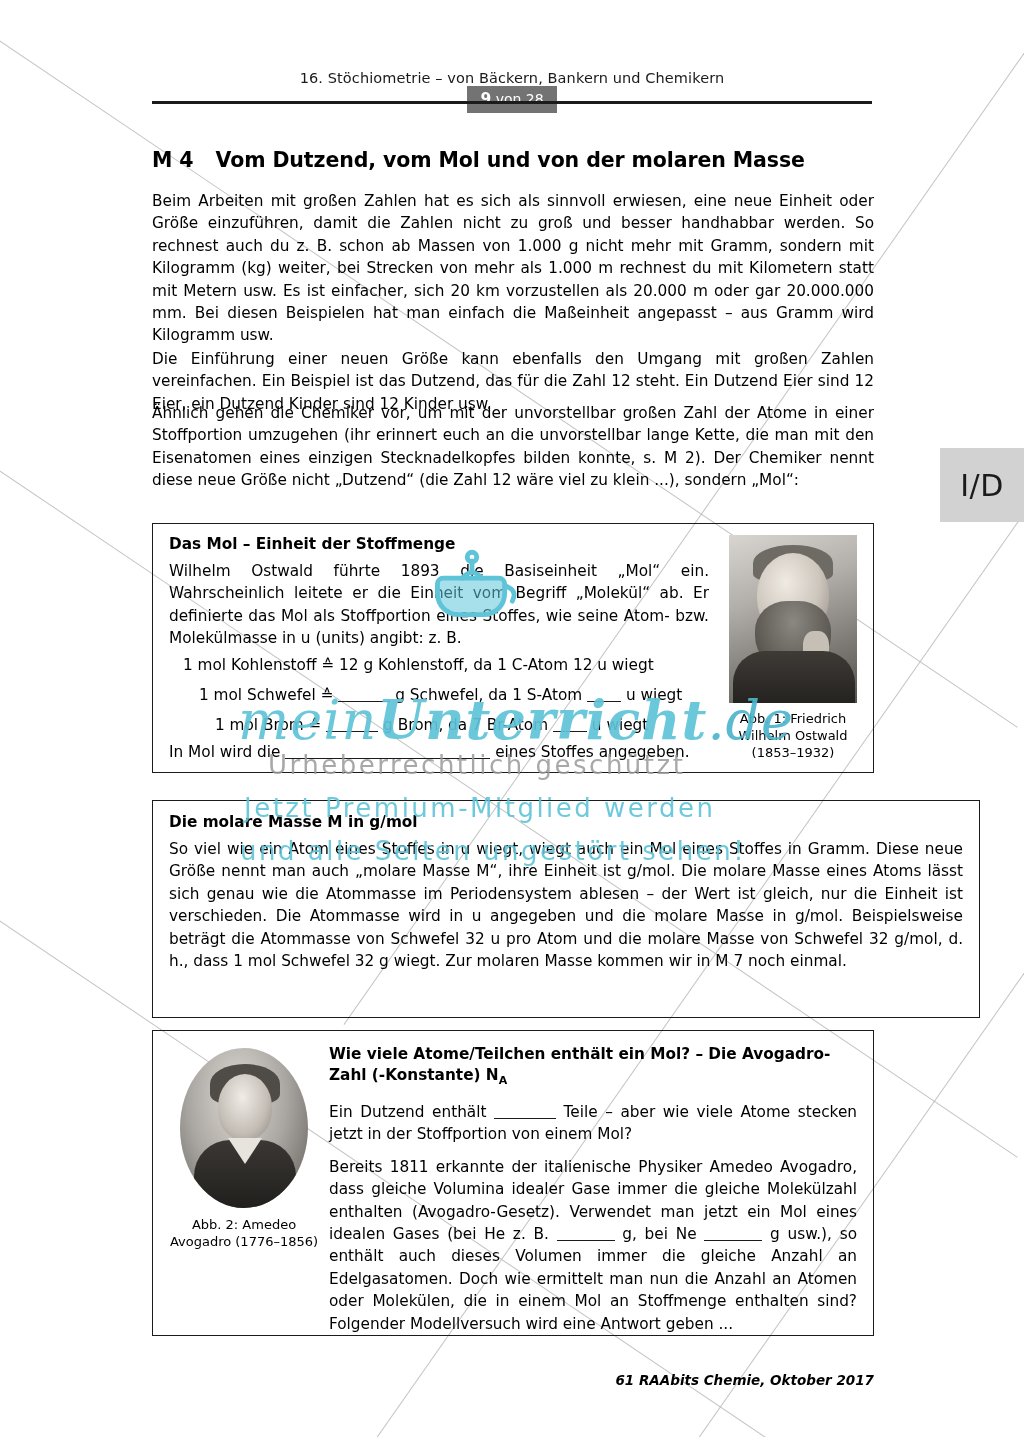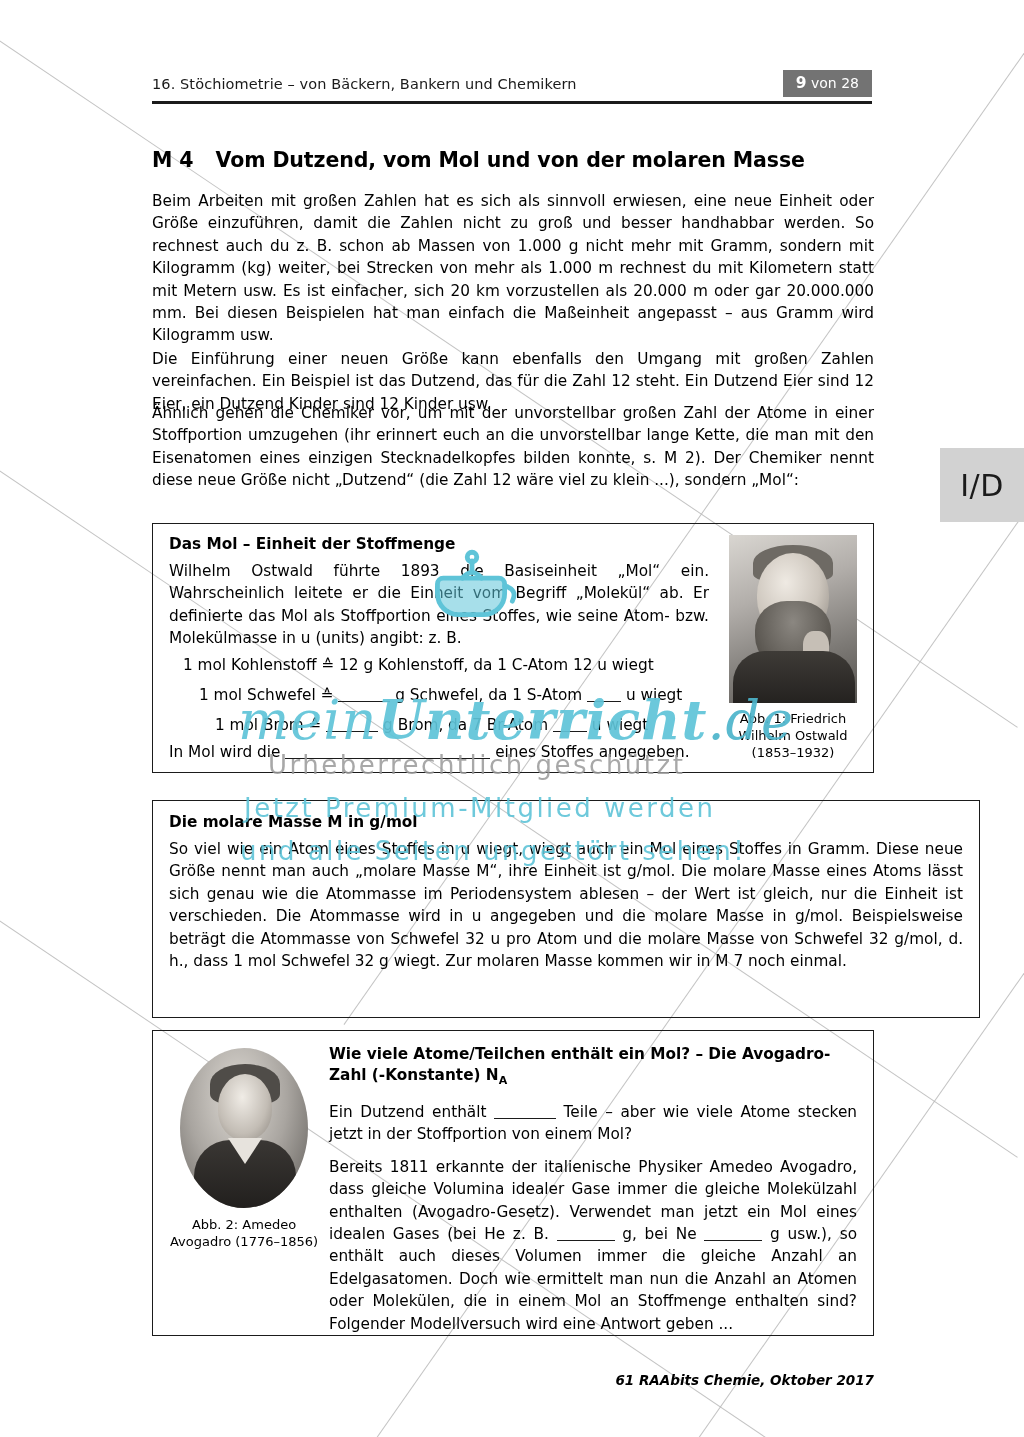"16. Stöchiometrie – von Bäckern," .header { flex-direction: none -> column; justify-content: space-between -> flex-start }
